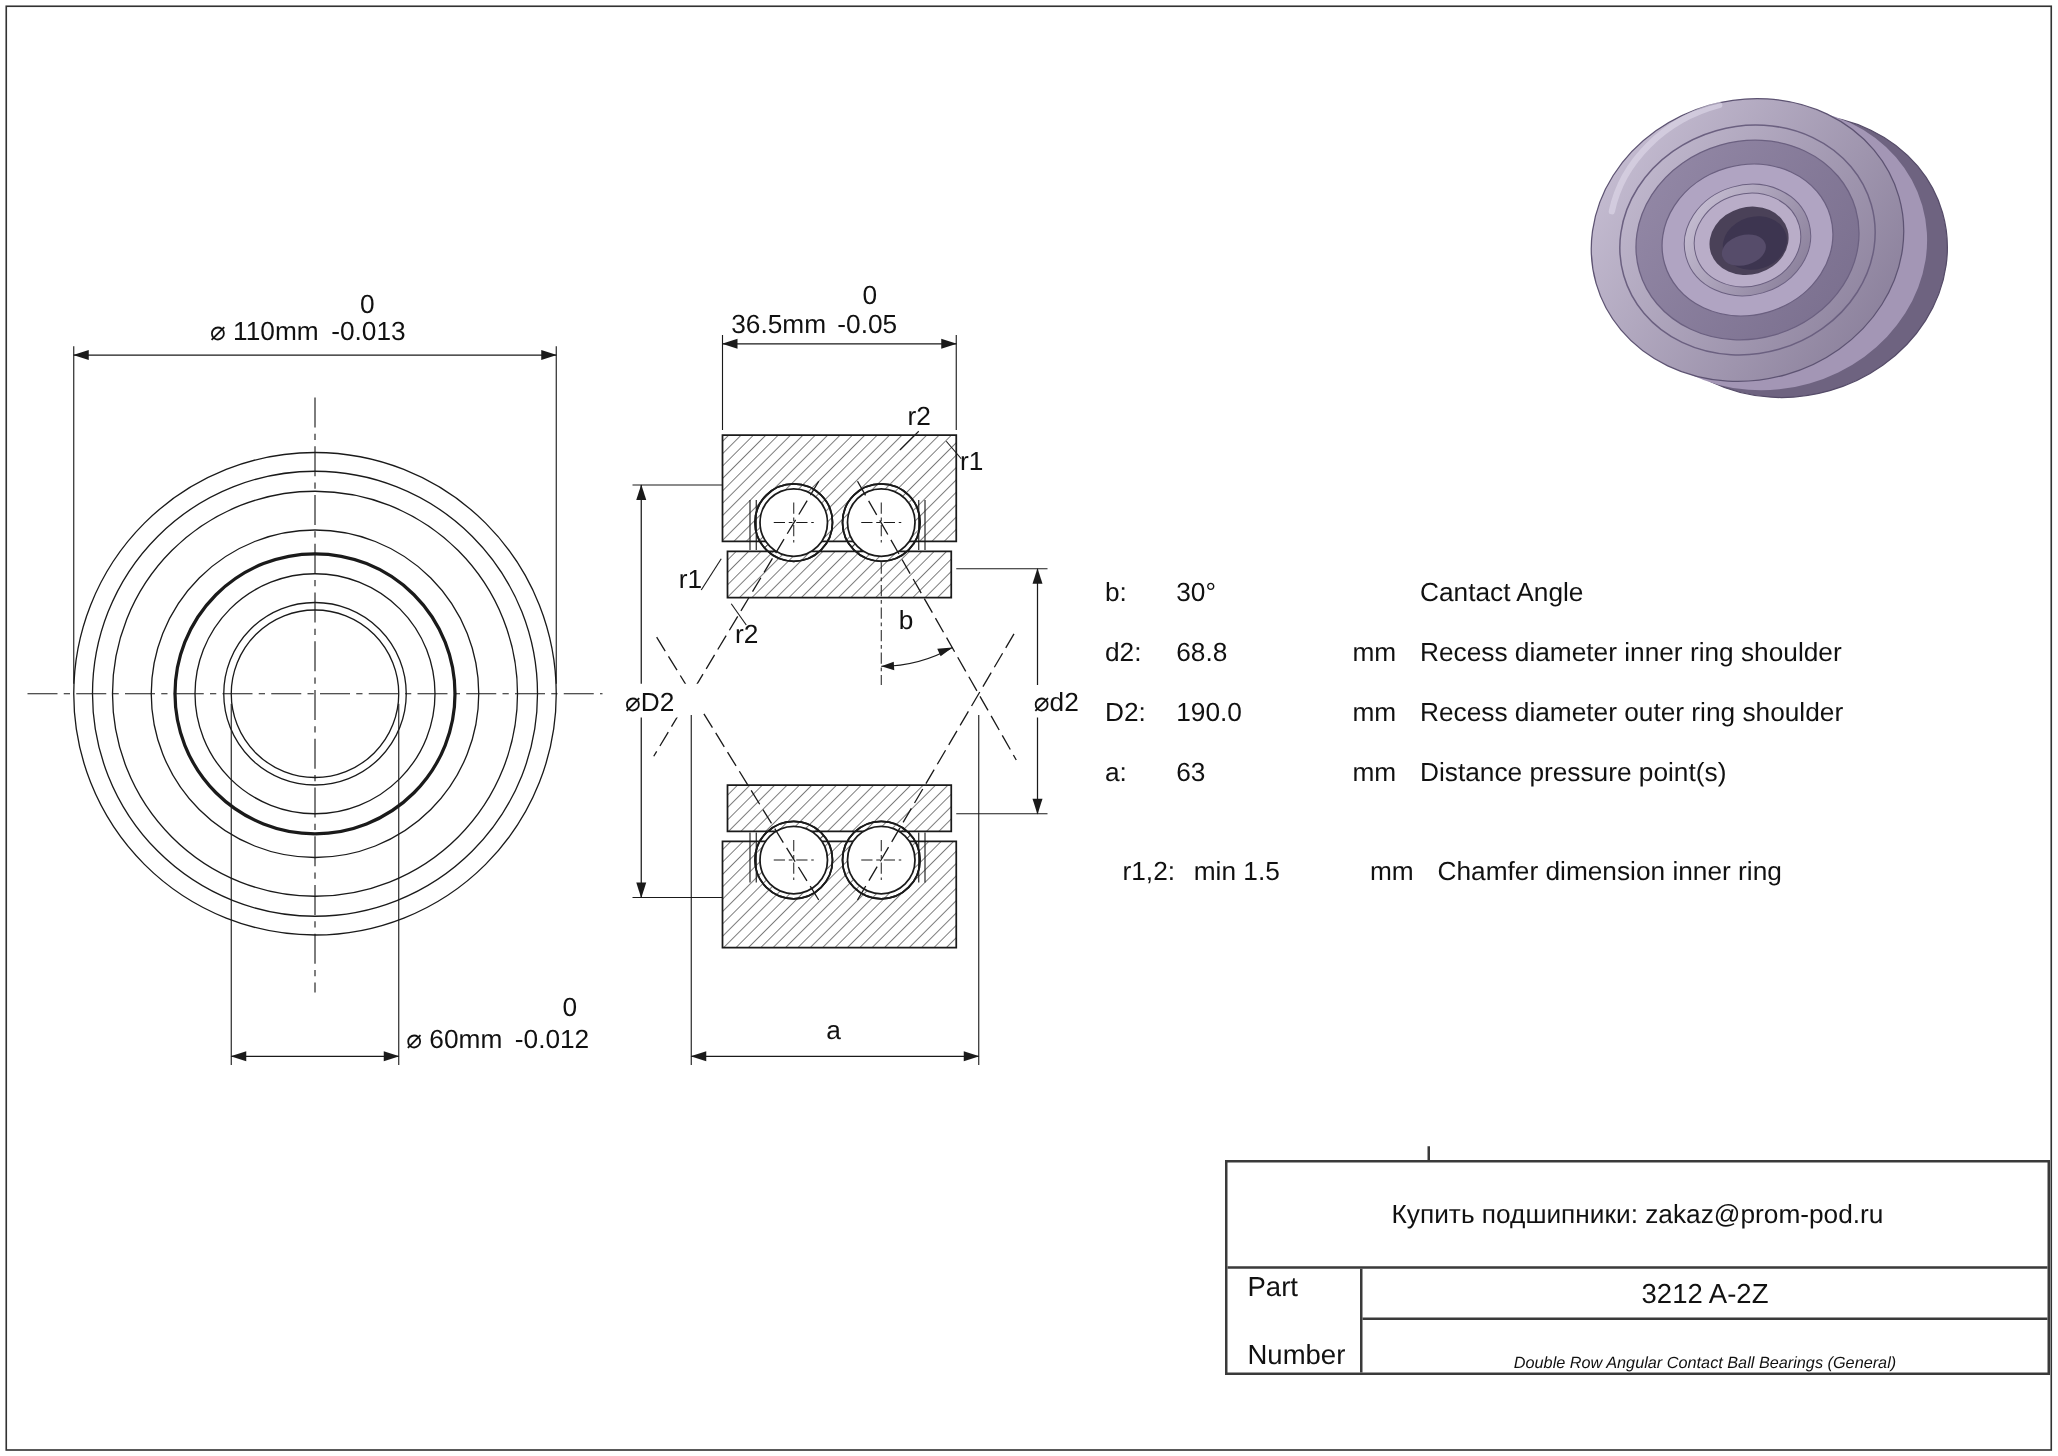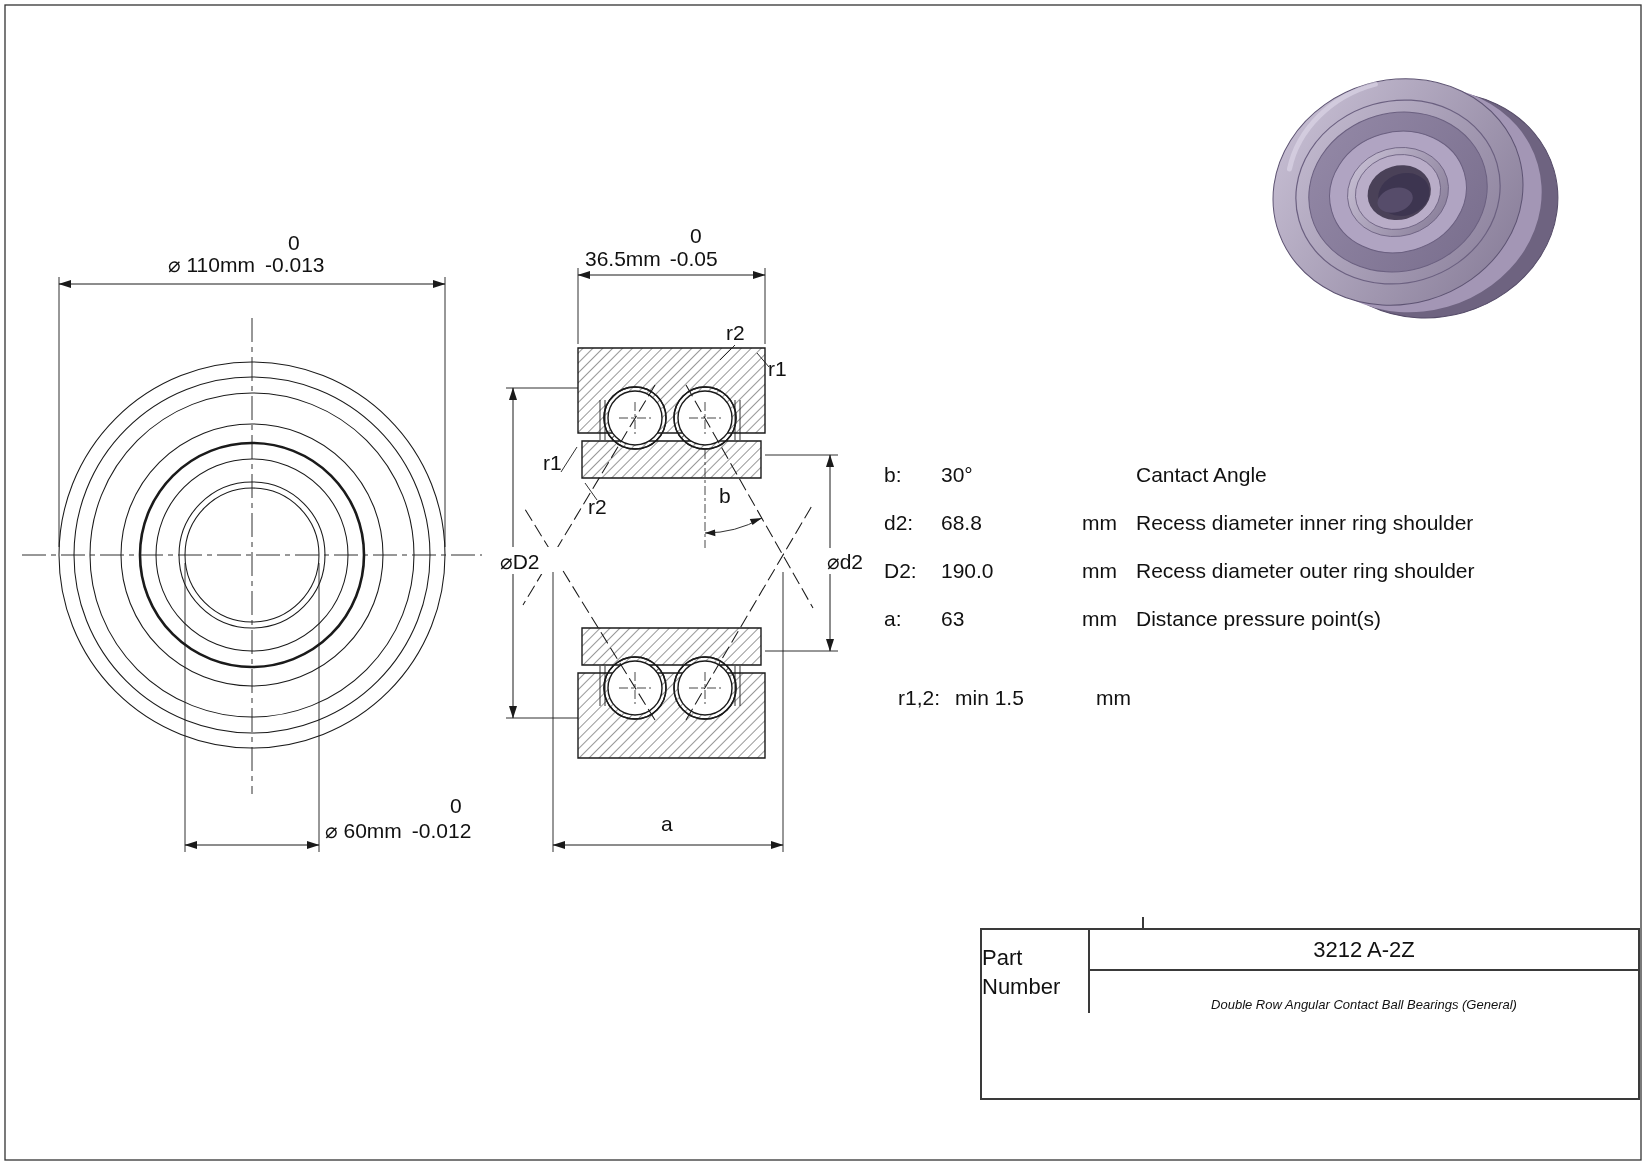"Chamfer dimension inner ring" span { html: none -> <span>Chamfer dimension inner ring</span> }
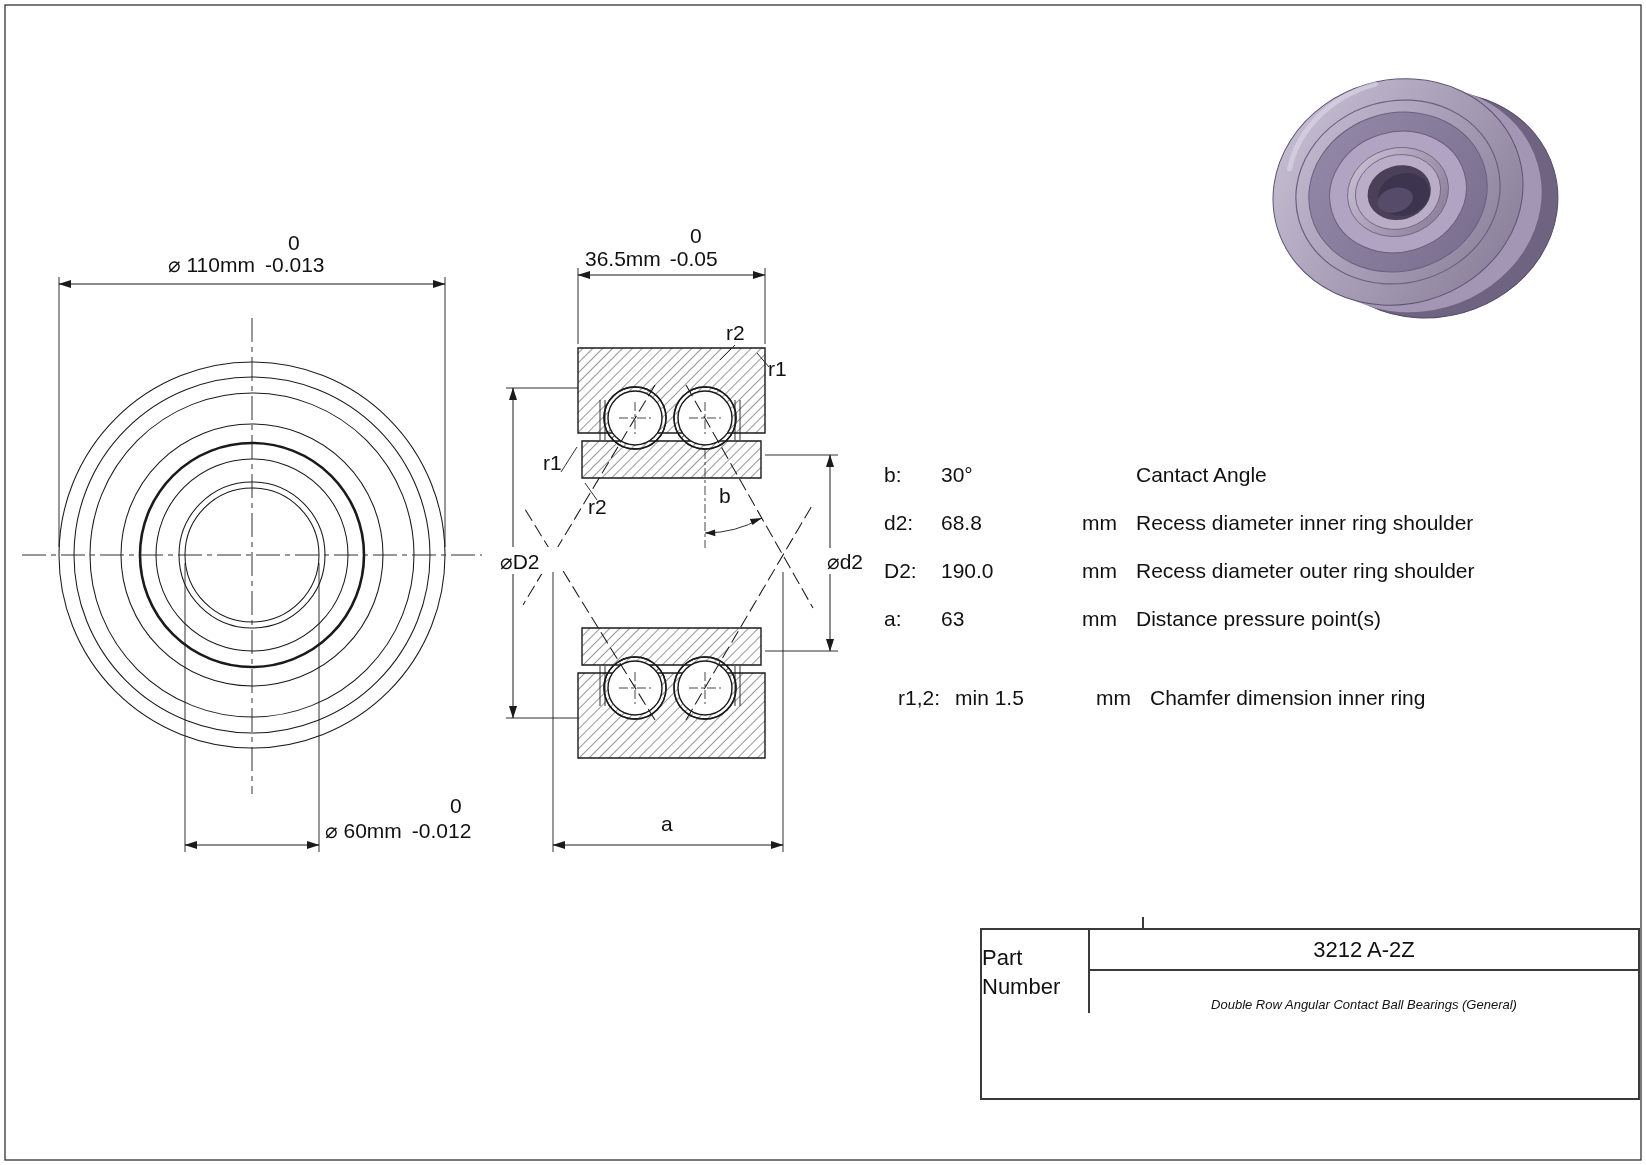"Купить подшипники: zakaz@prom-pod.ru" div.tb-row1 { html: none -> <div> <span>Купить подшипники: zakaz@prom-pod.ru</span> </div> }
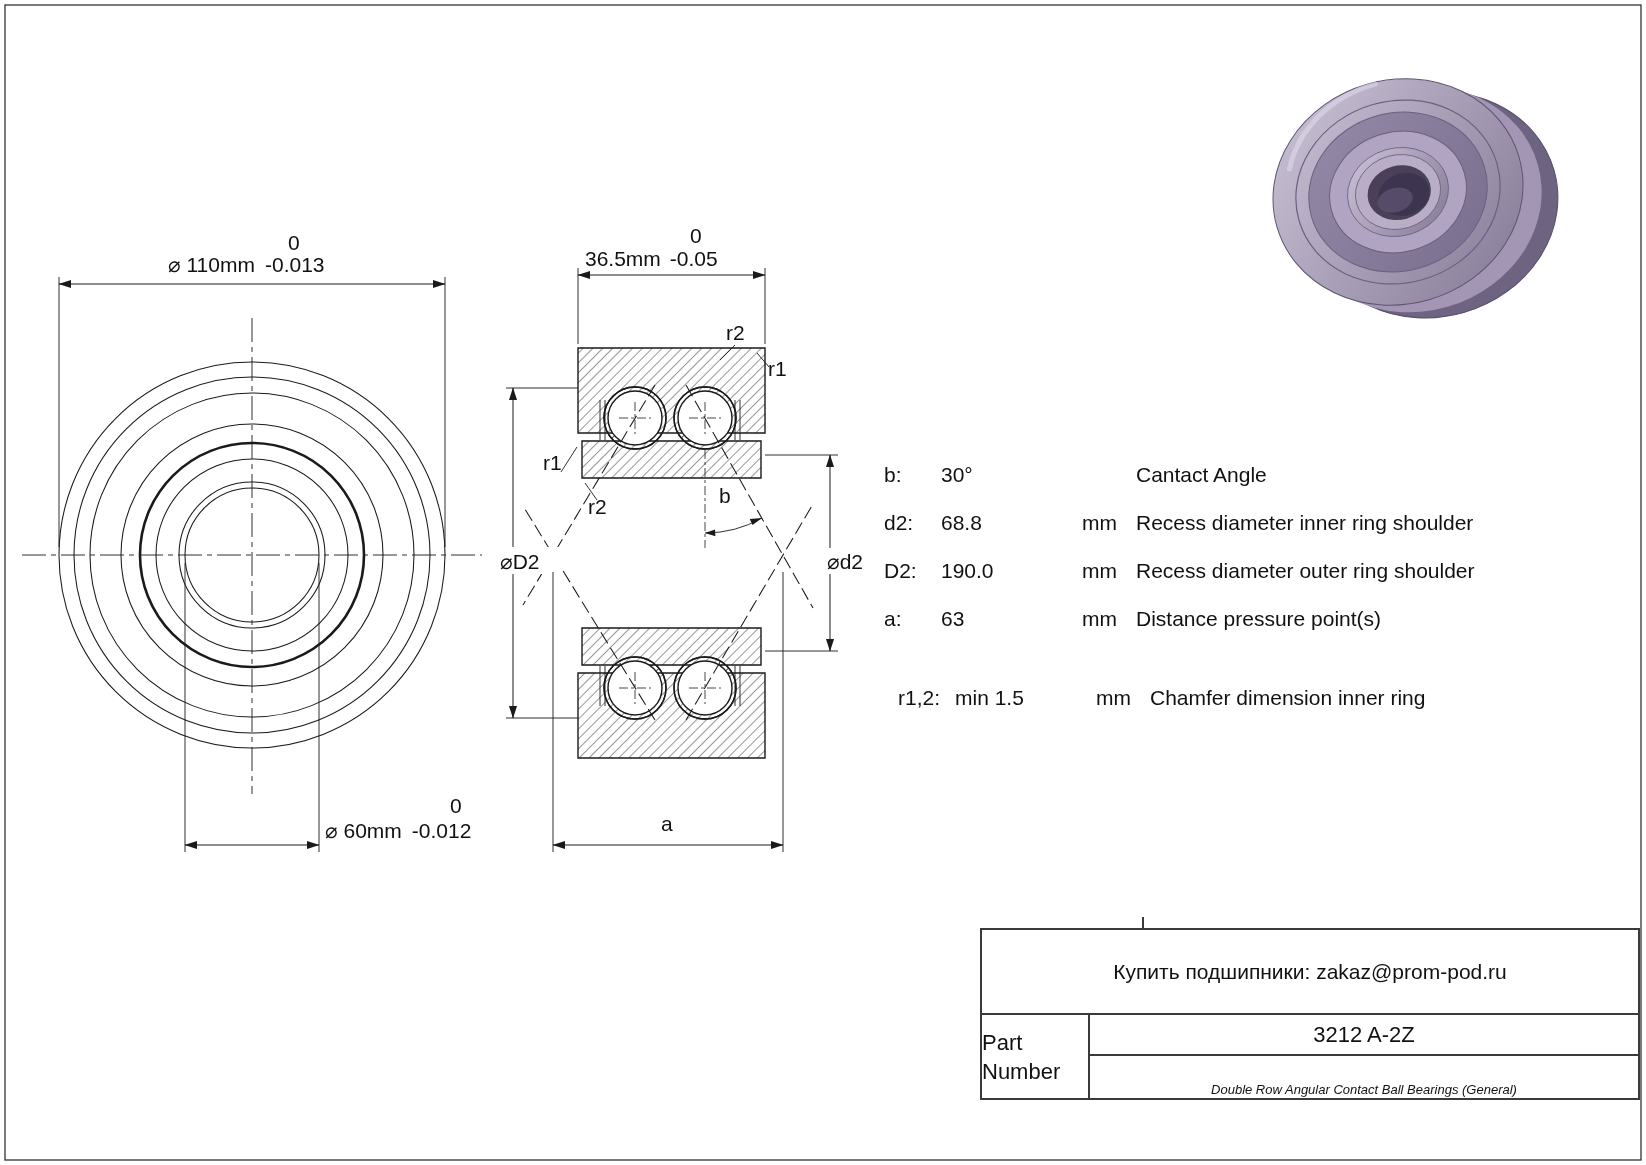"Part" .tb-partlabel { justify-content: center -> space-between; padding-left: none -> 16px }
